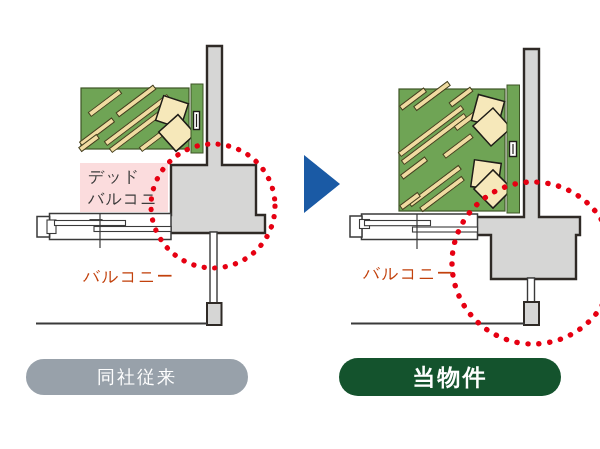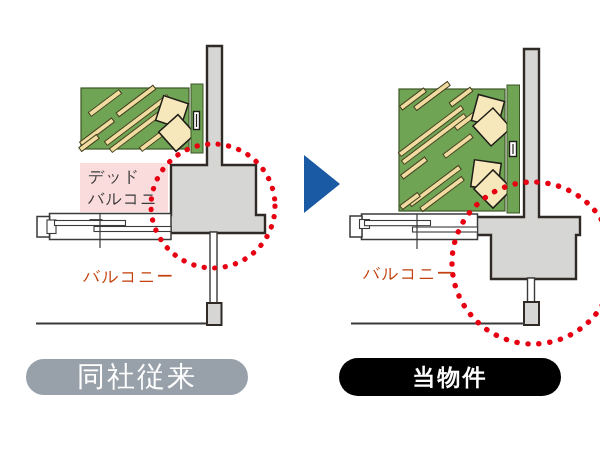"同社従来" .badge-gray { font-size: 28px -> 18px }
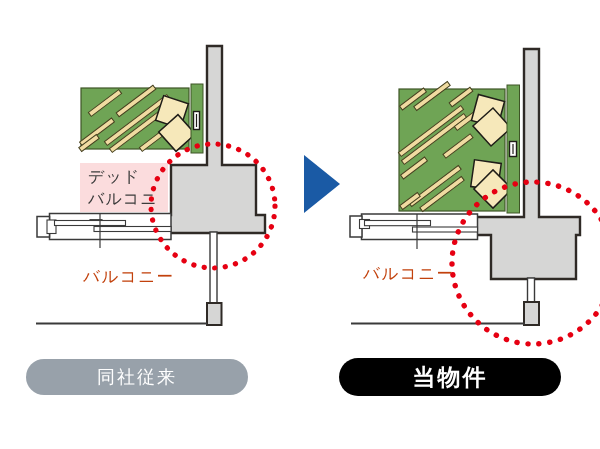"当物件" .badge-red { background: #000000 -> #14532d }
